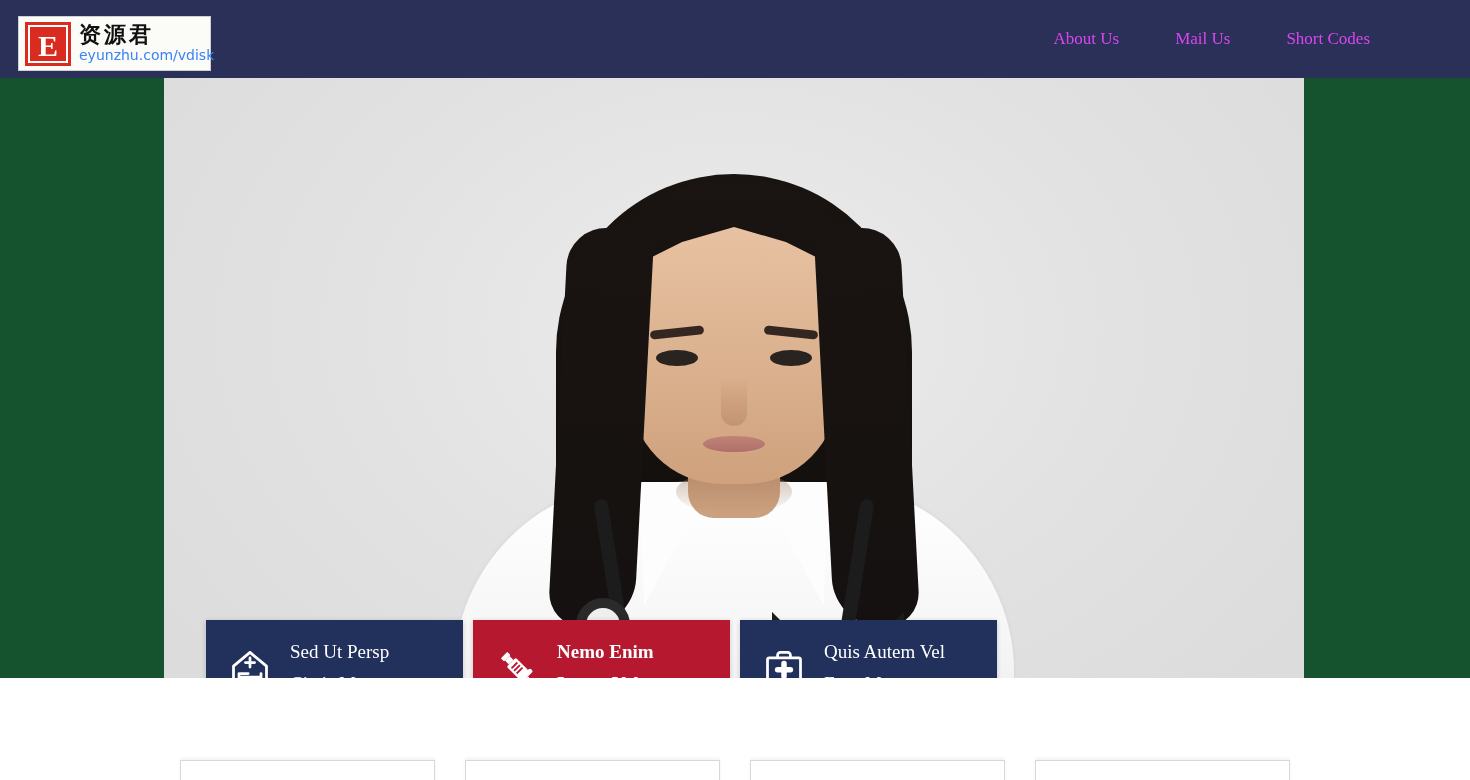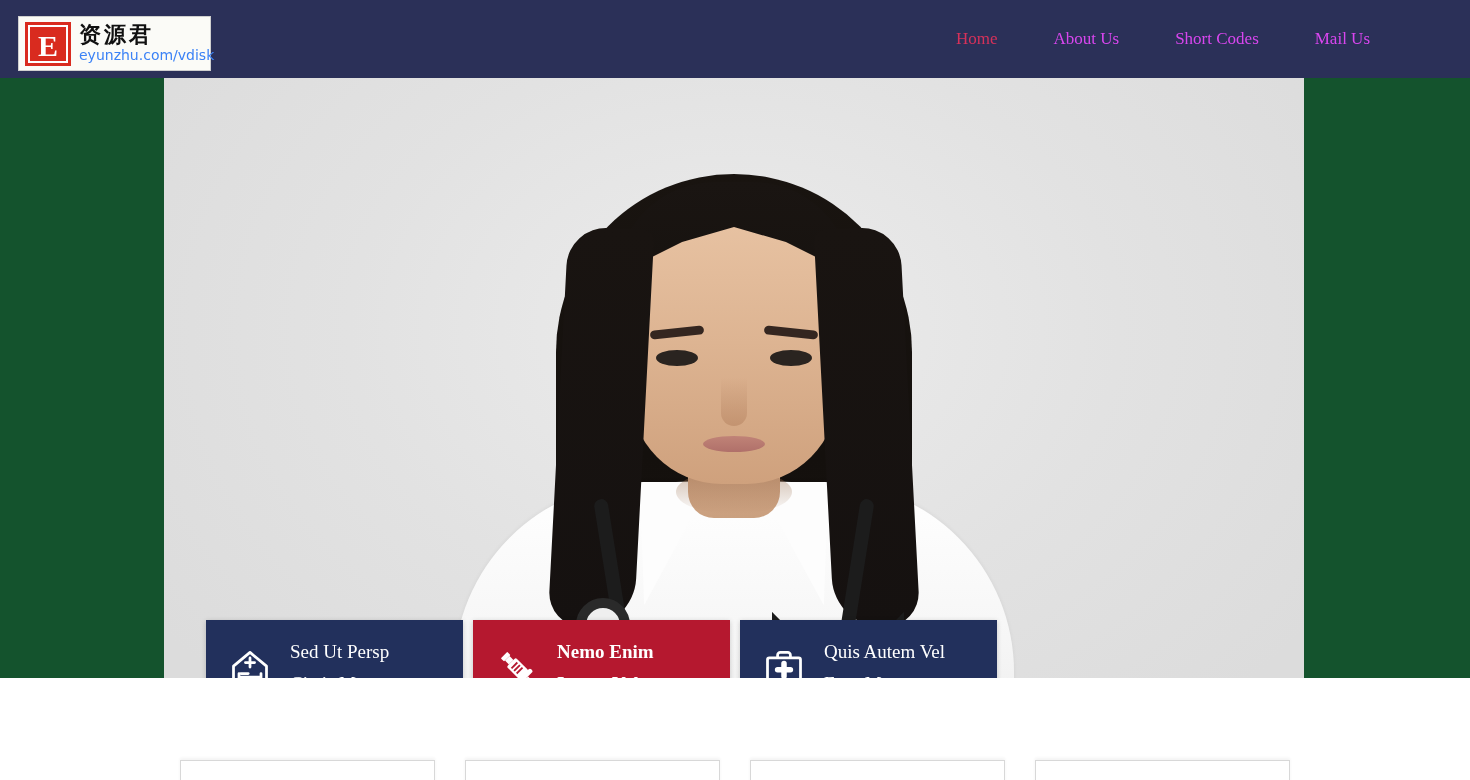"Home" a.nav-item { html: <a>Home</a> -> none }
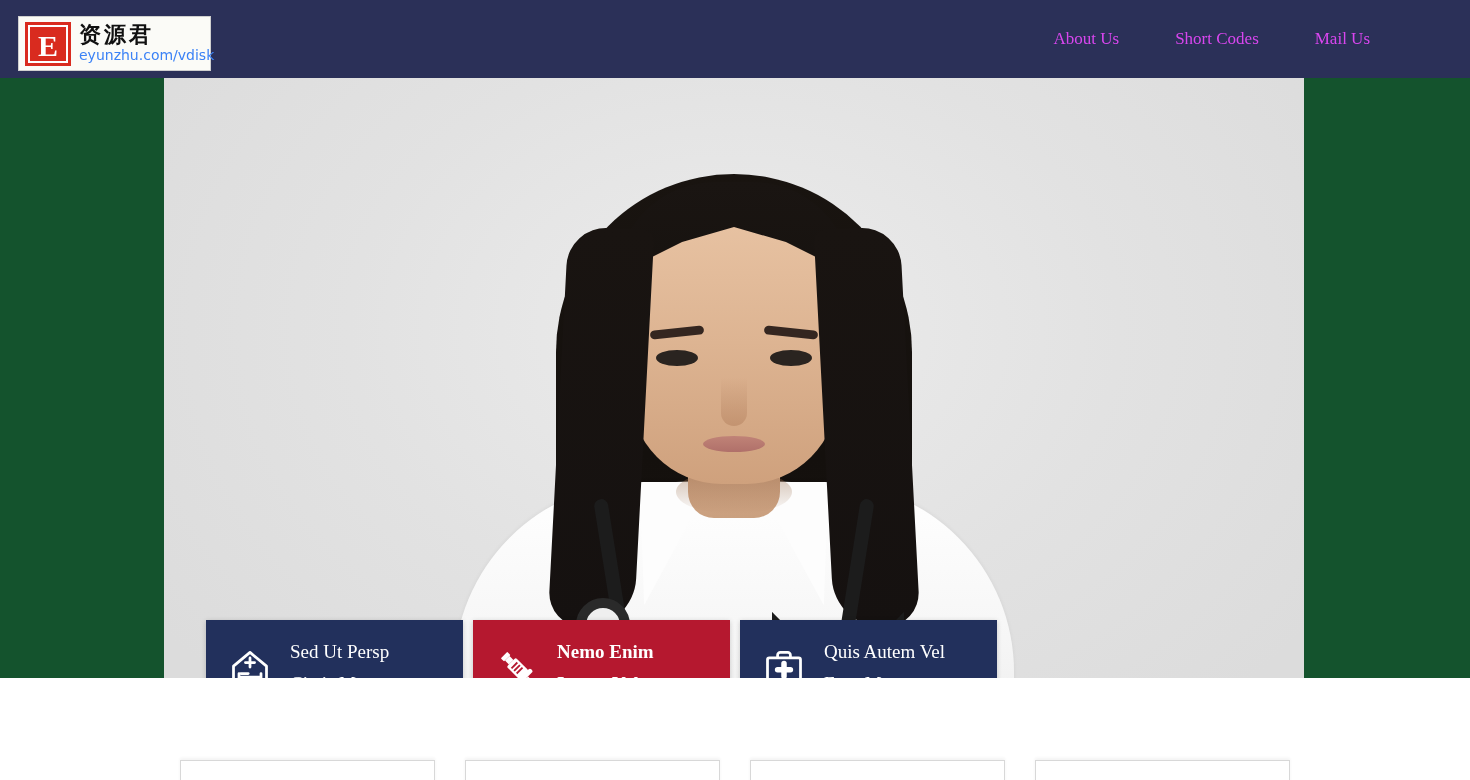"Short Codes" a.nav-item { order: before "Mail Us" -> after "Mail Us" }
